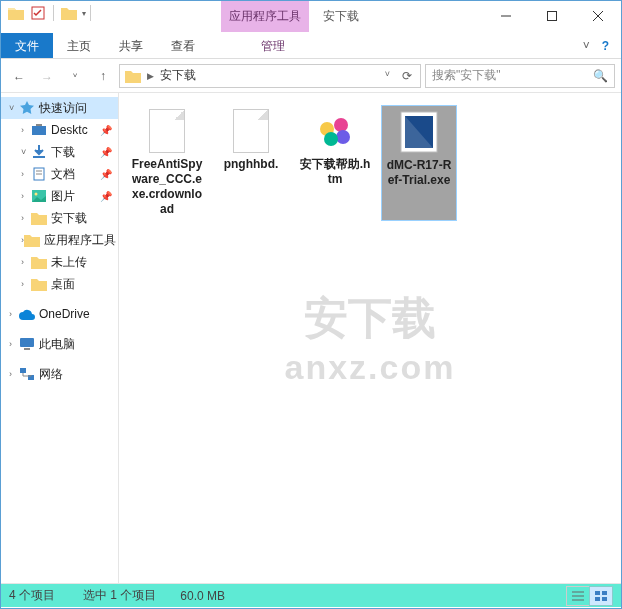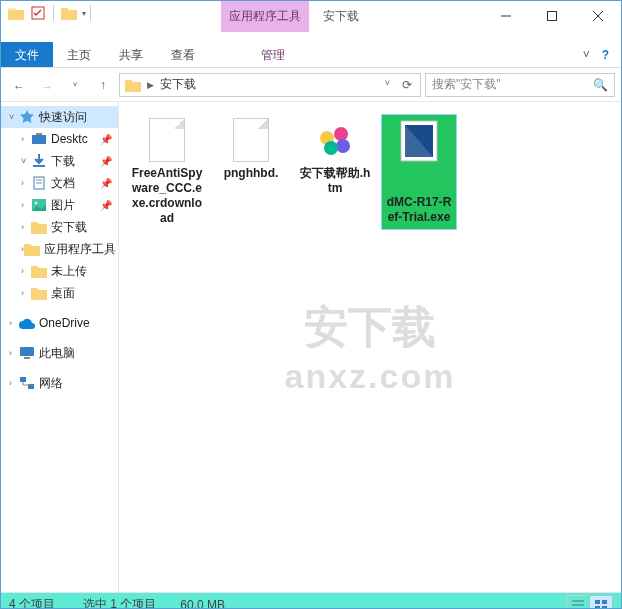"文件" .ribbon { margin-top: 17px -> 8px }
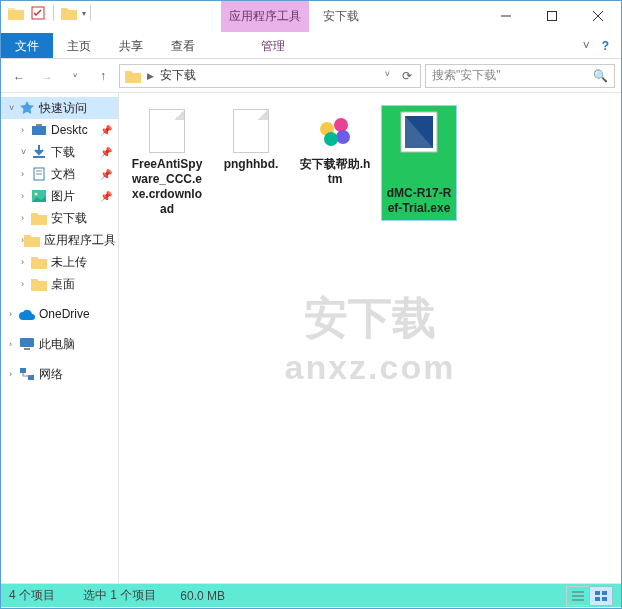"dMC-R17-Ref-Trial.exe" .file.sel { background: #22c55e -> #a3a3a3; justify-content: space-between -> none }
